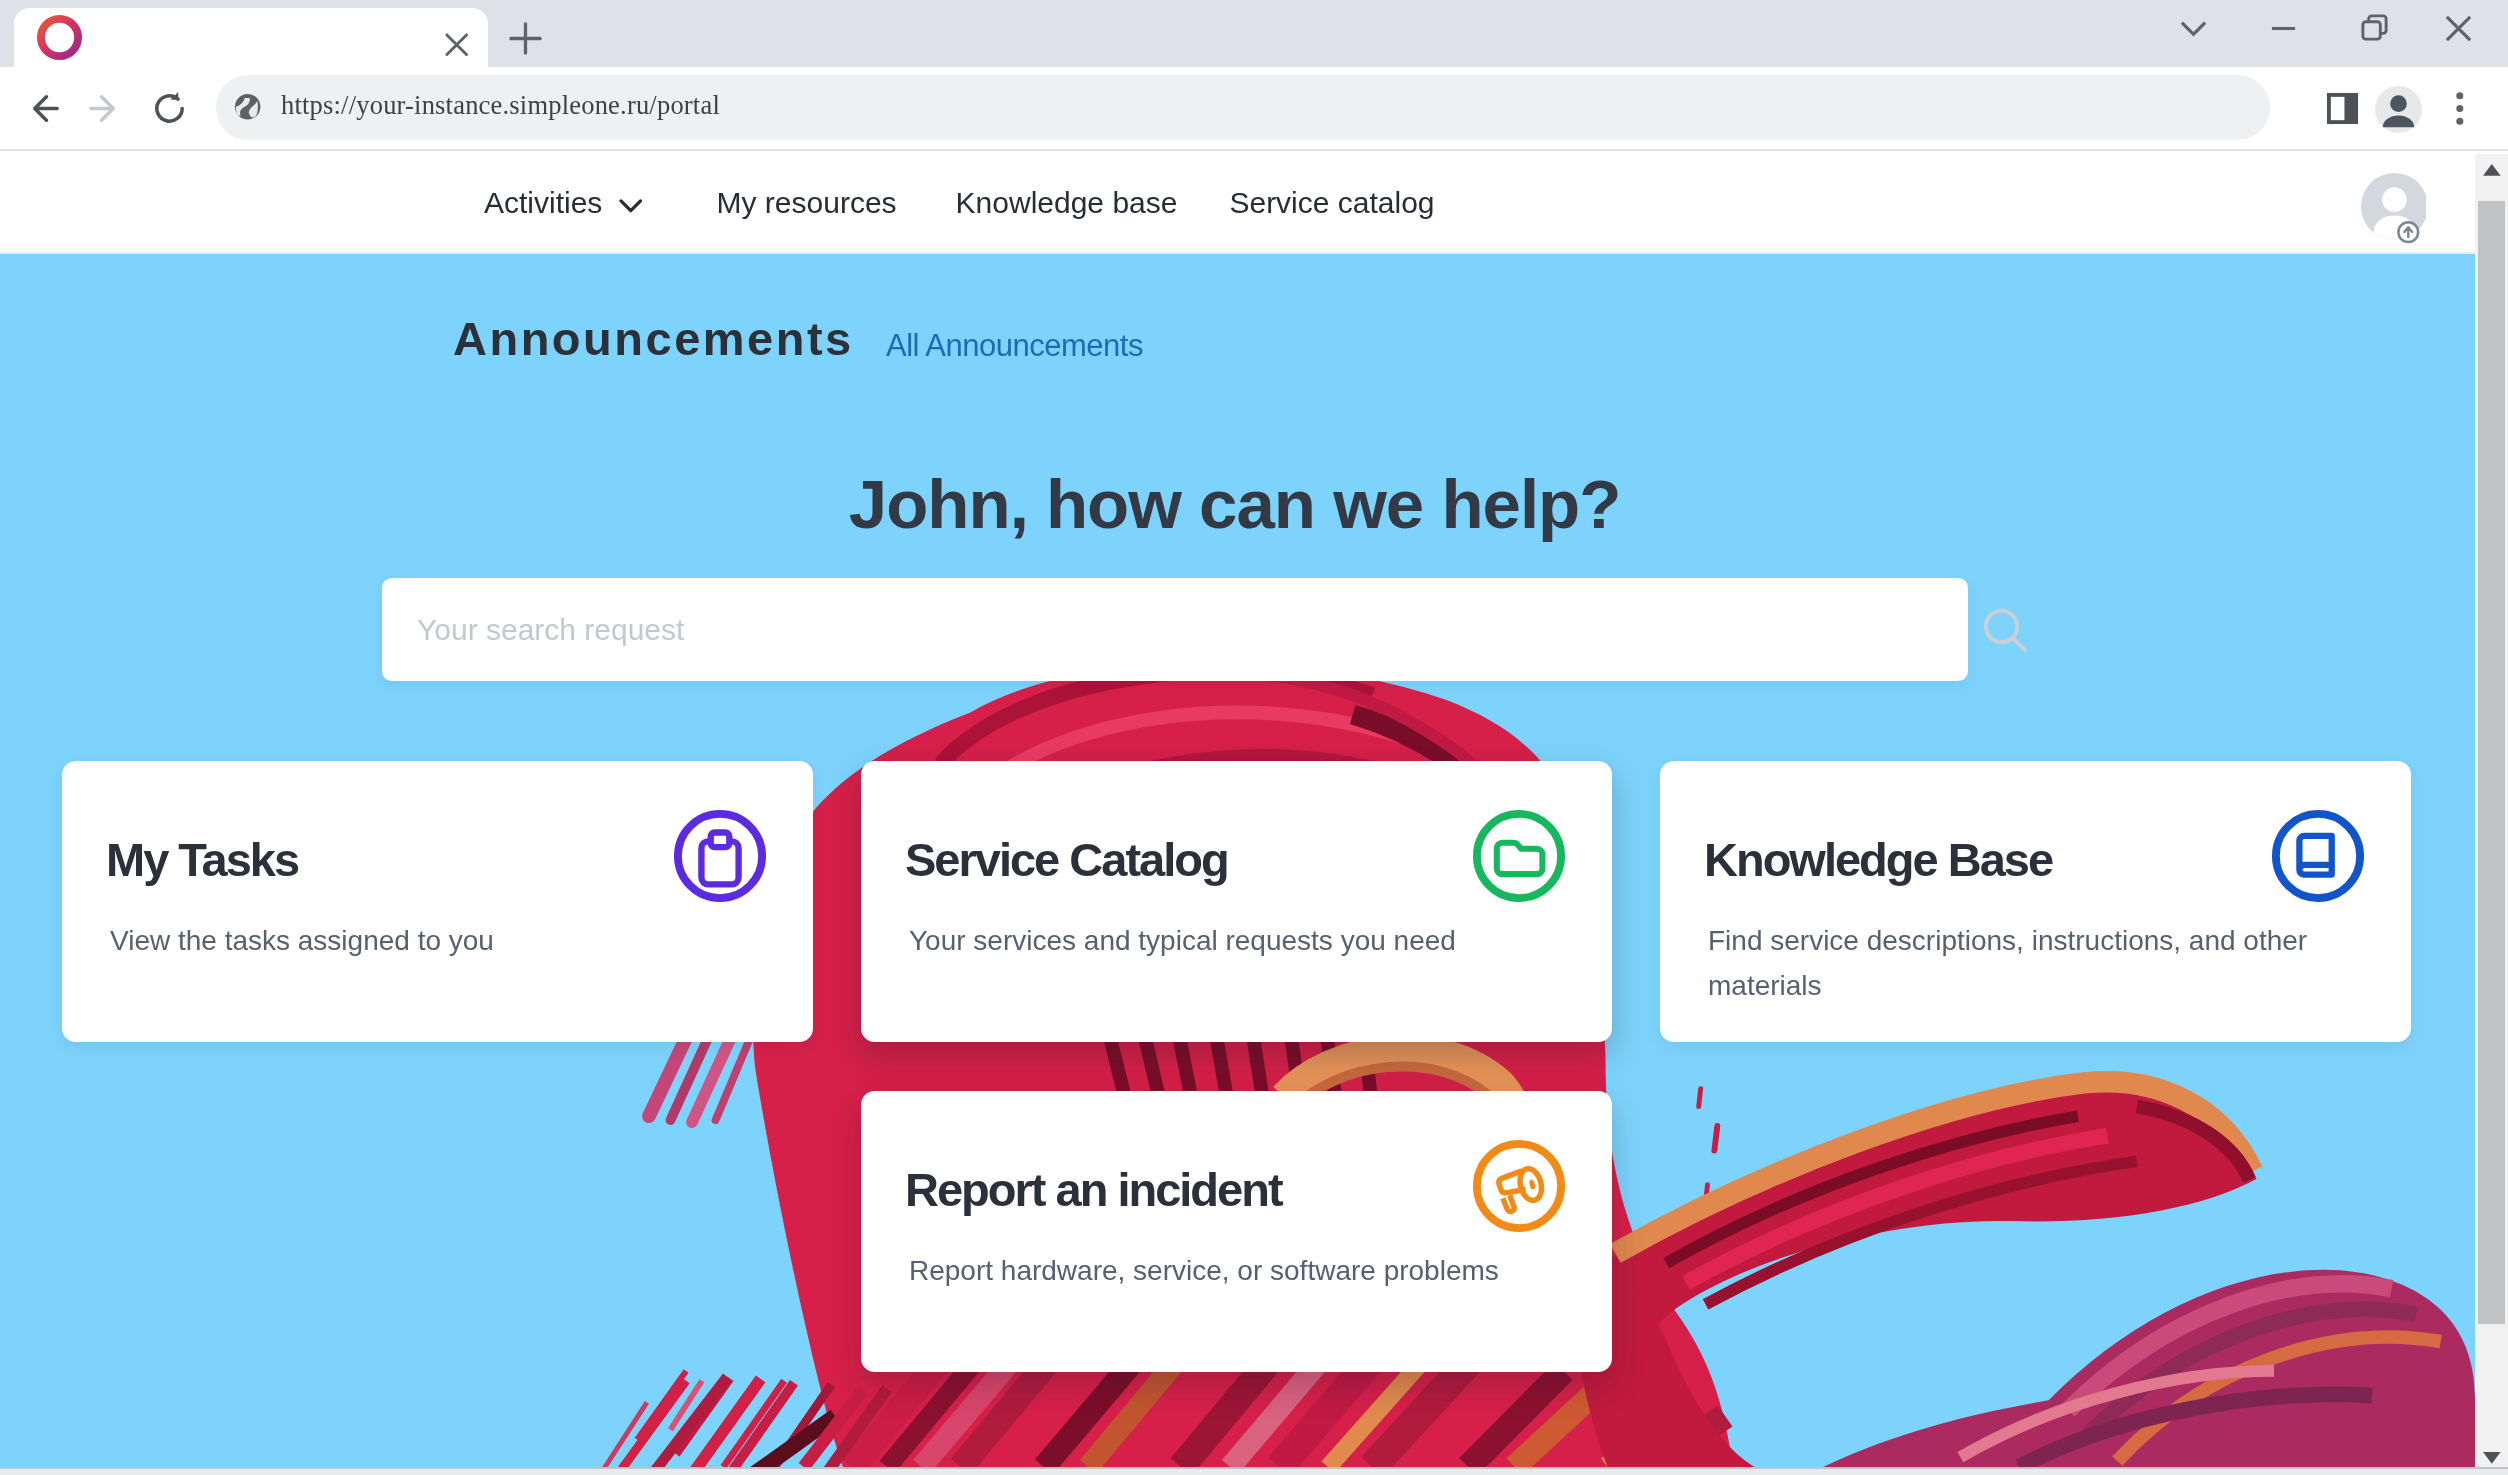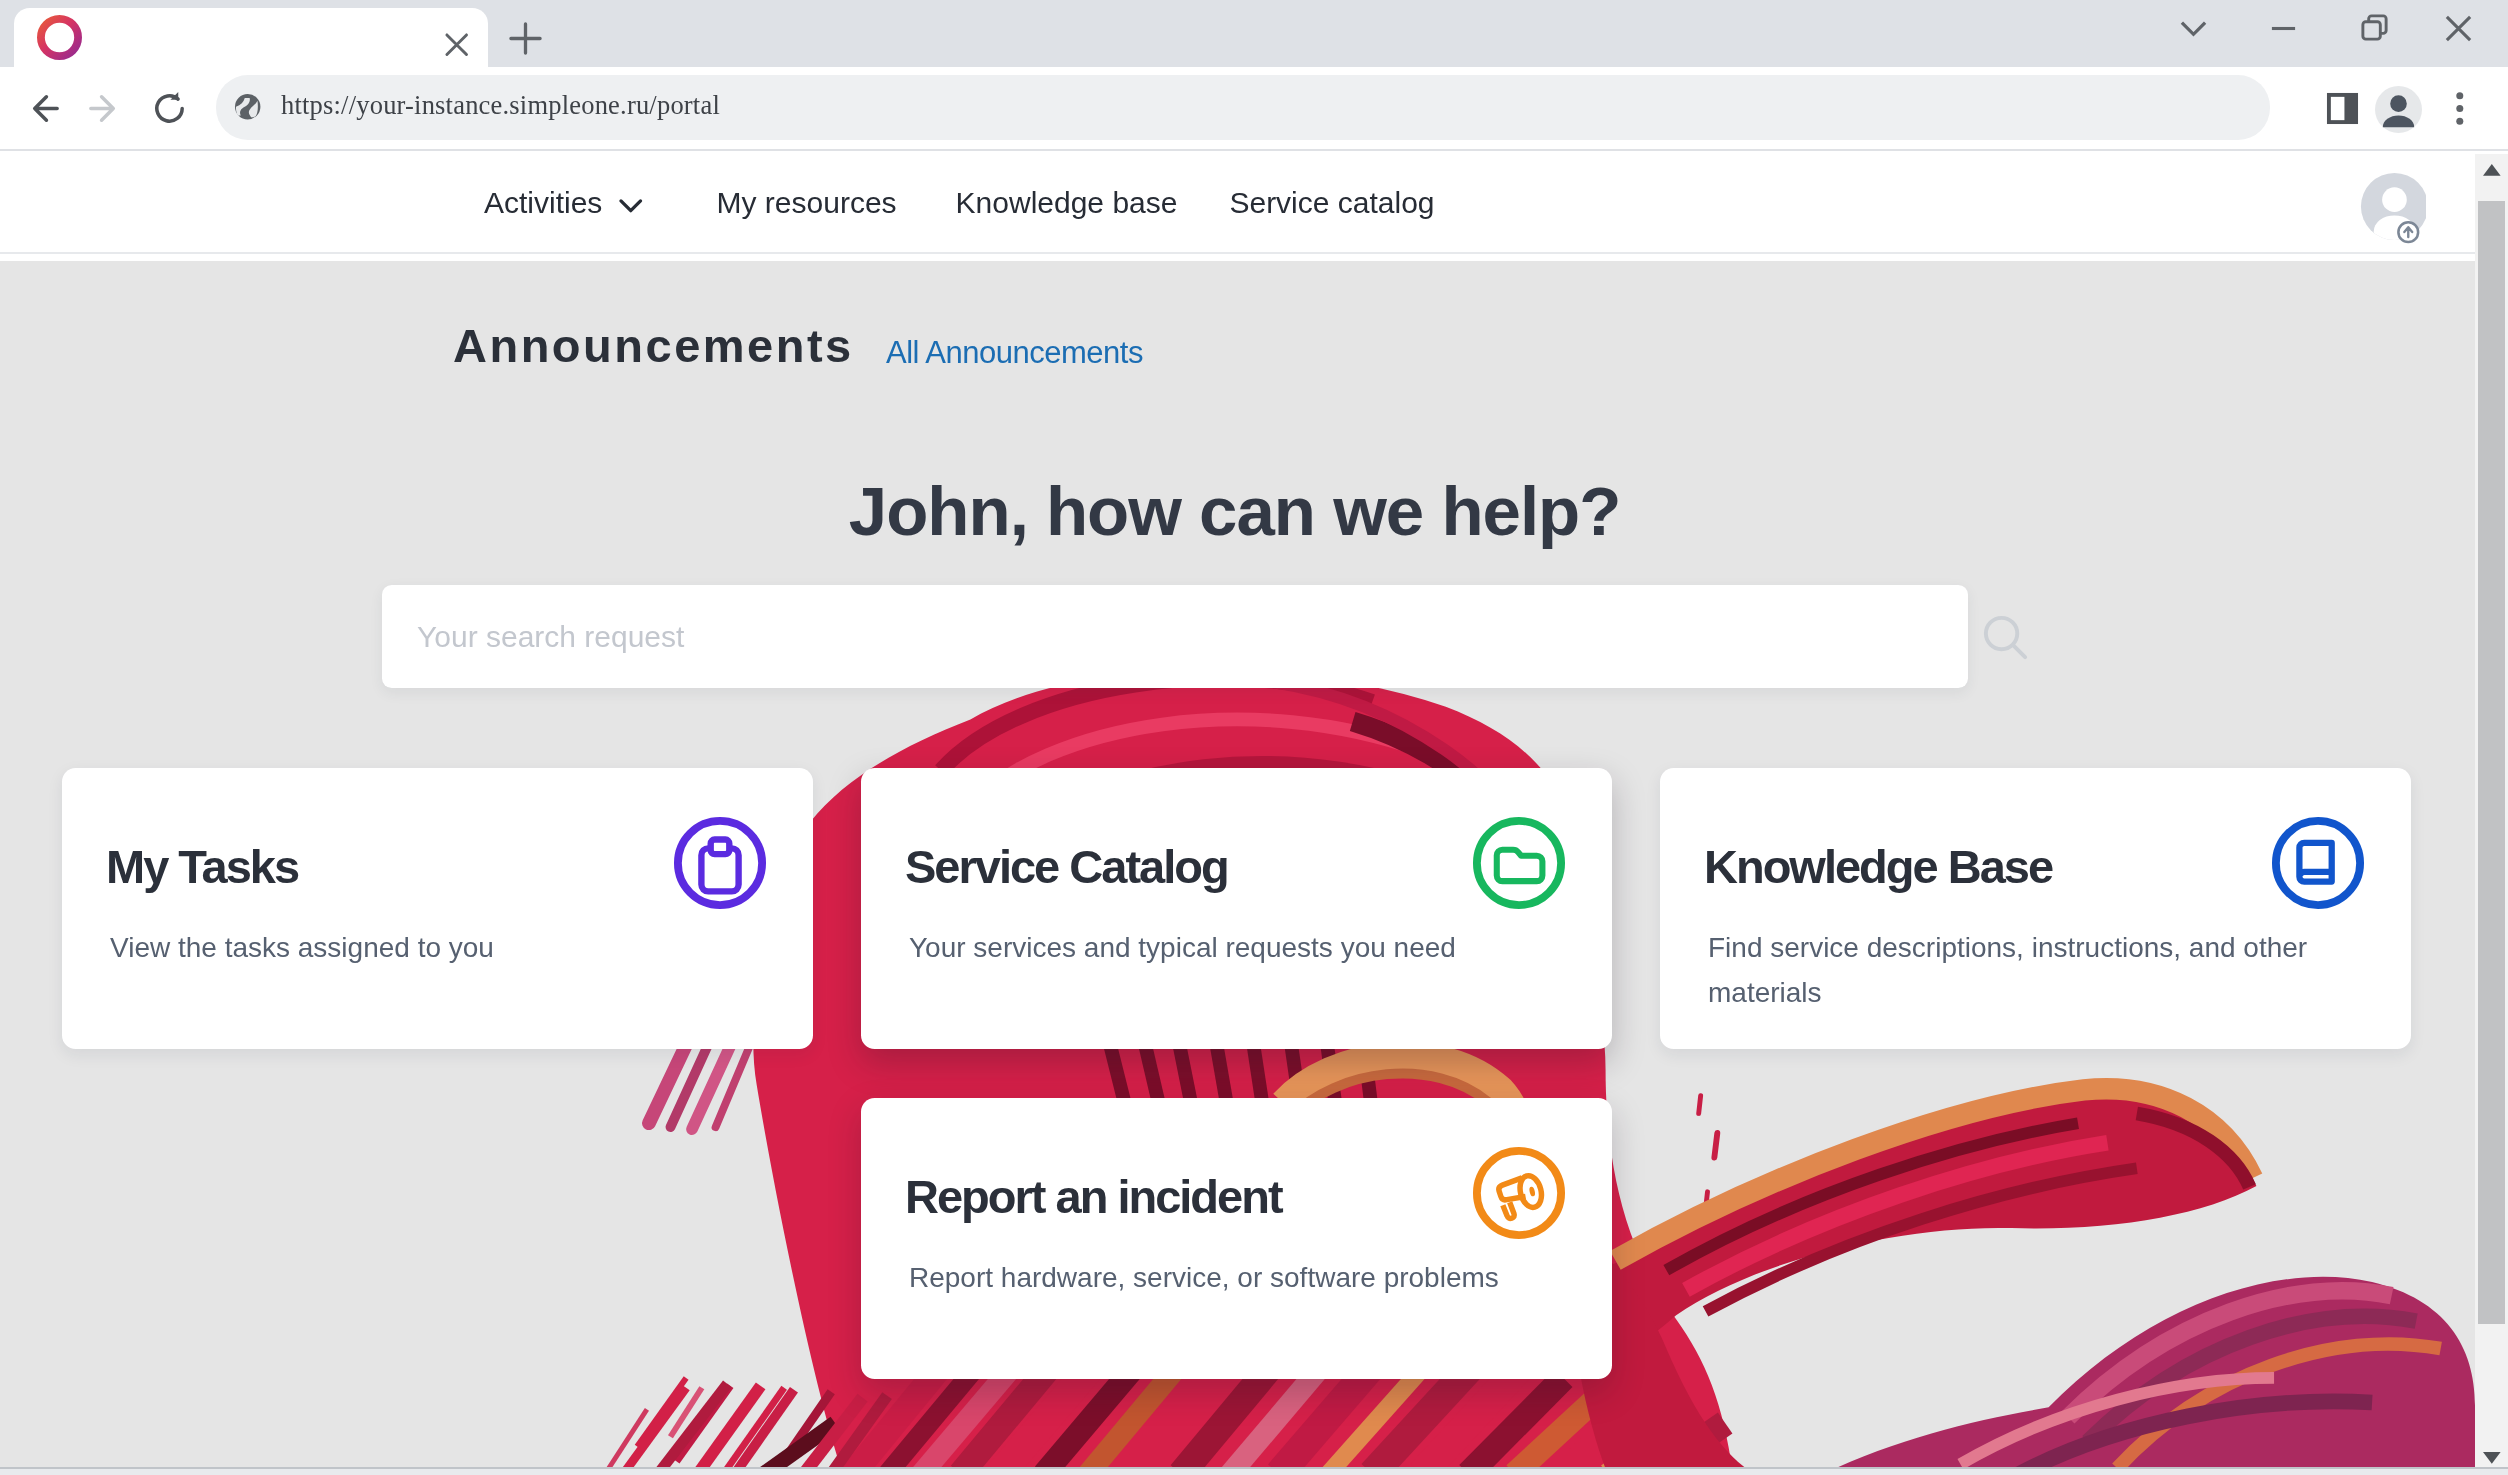"Announcements" #content { background: #e5e5e5 -> #7dd3fc; top: 261px -> 254px }
